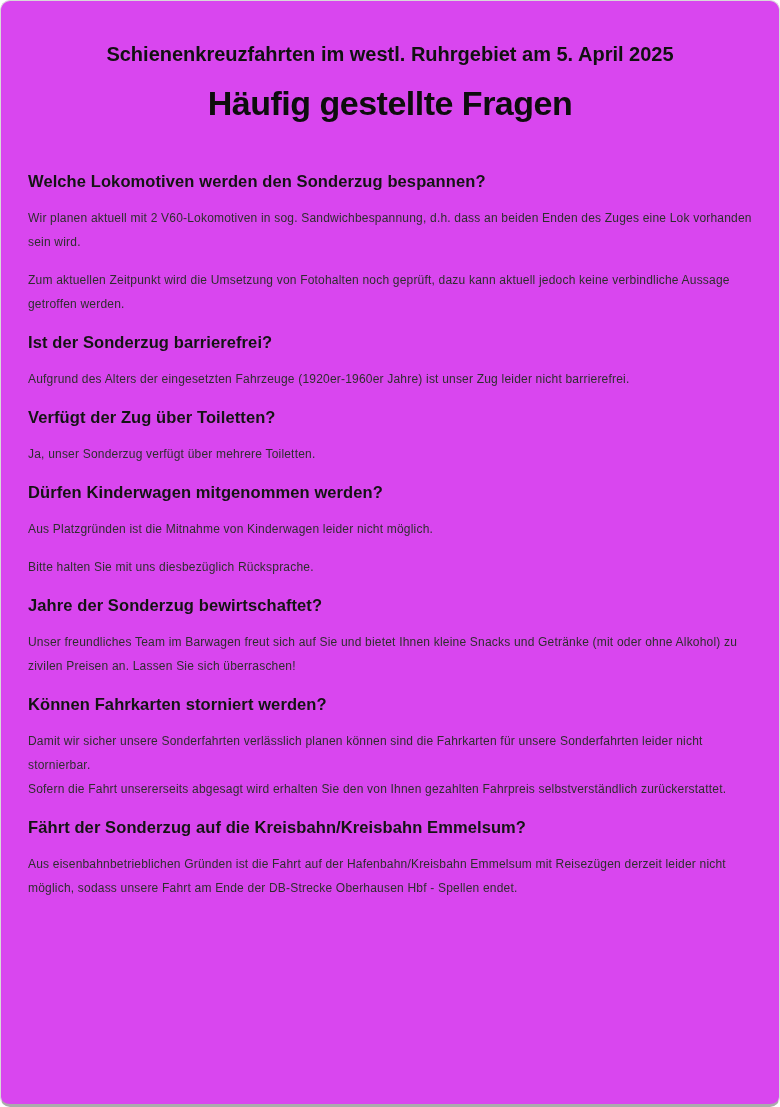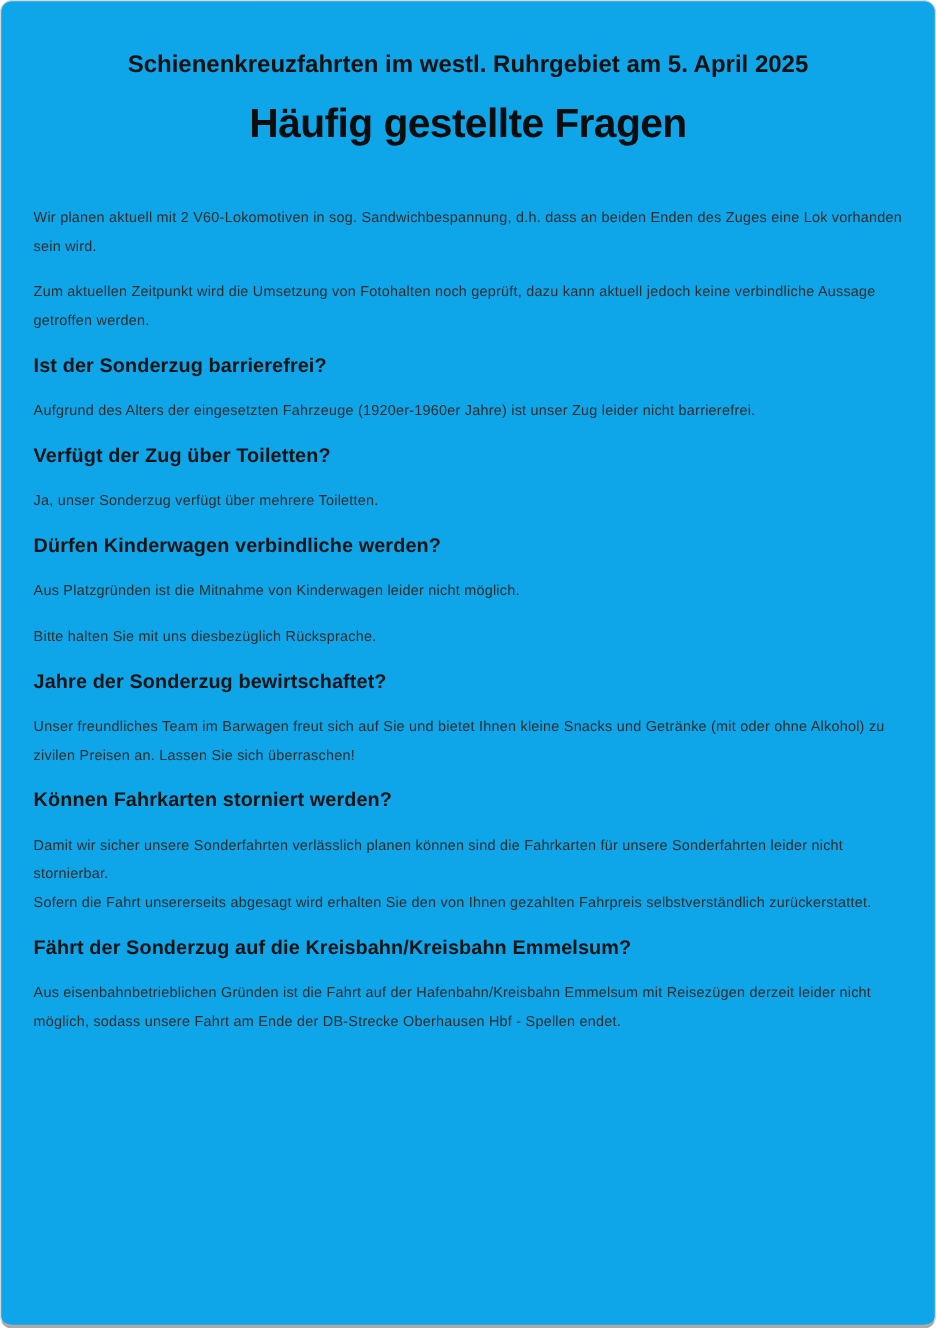"Schienenkreuzfahrten im westl." .page { background: #0ea5e9 -> #d946ef }
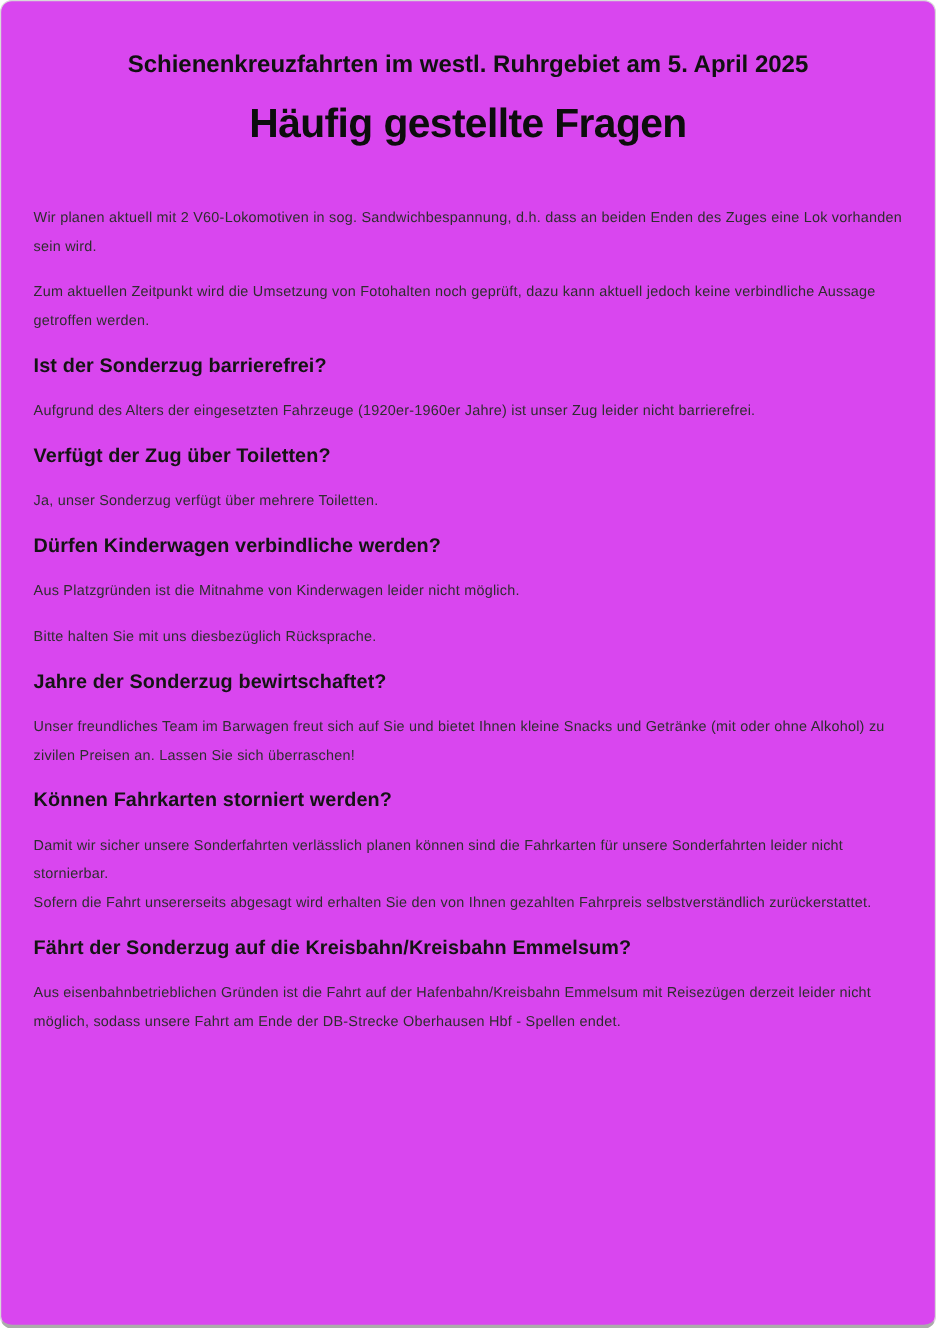"Welche Lokomotiven werden den Sonderzug" h3.question { html: none -> <h3>Welche Lokomotiven werden den Sonderzug bespannen?</h3> }
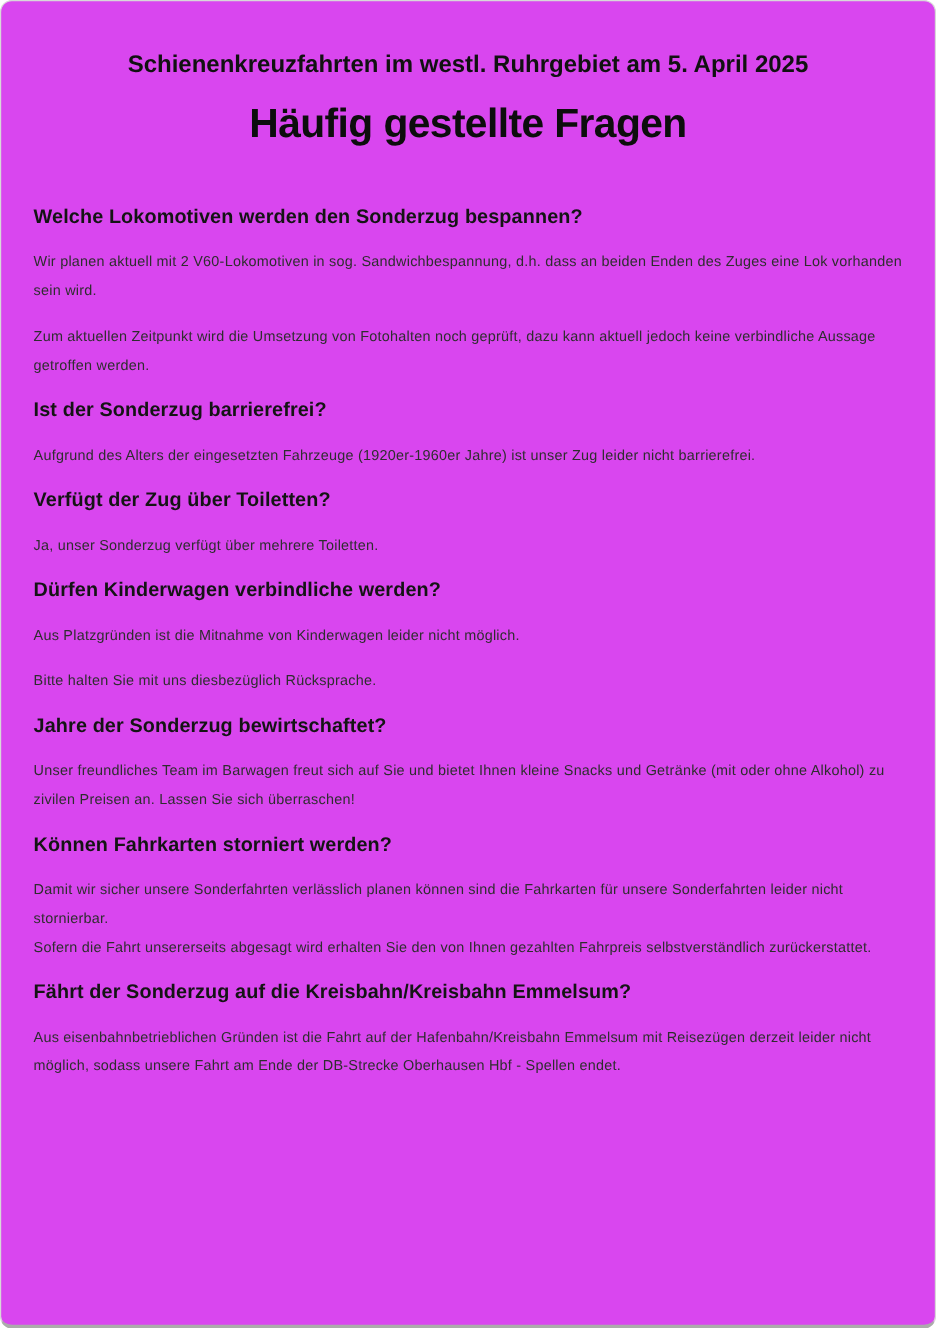"Dürfen Kinderwagen verbindliche werden?" h3.question { text: verbindliche -> mitgenommen }
